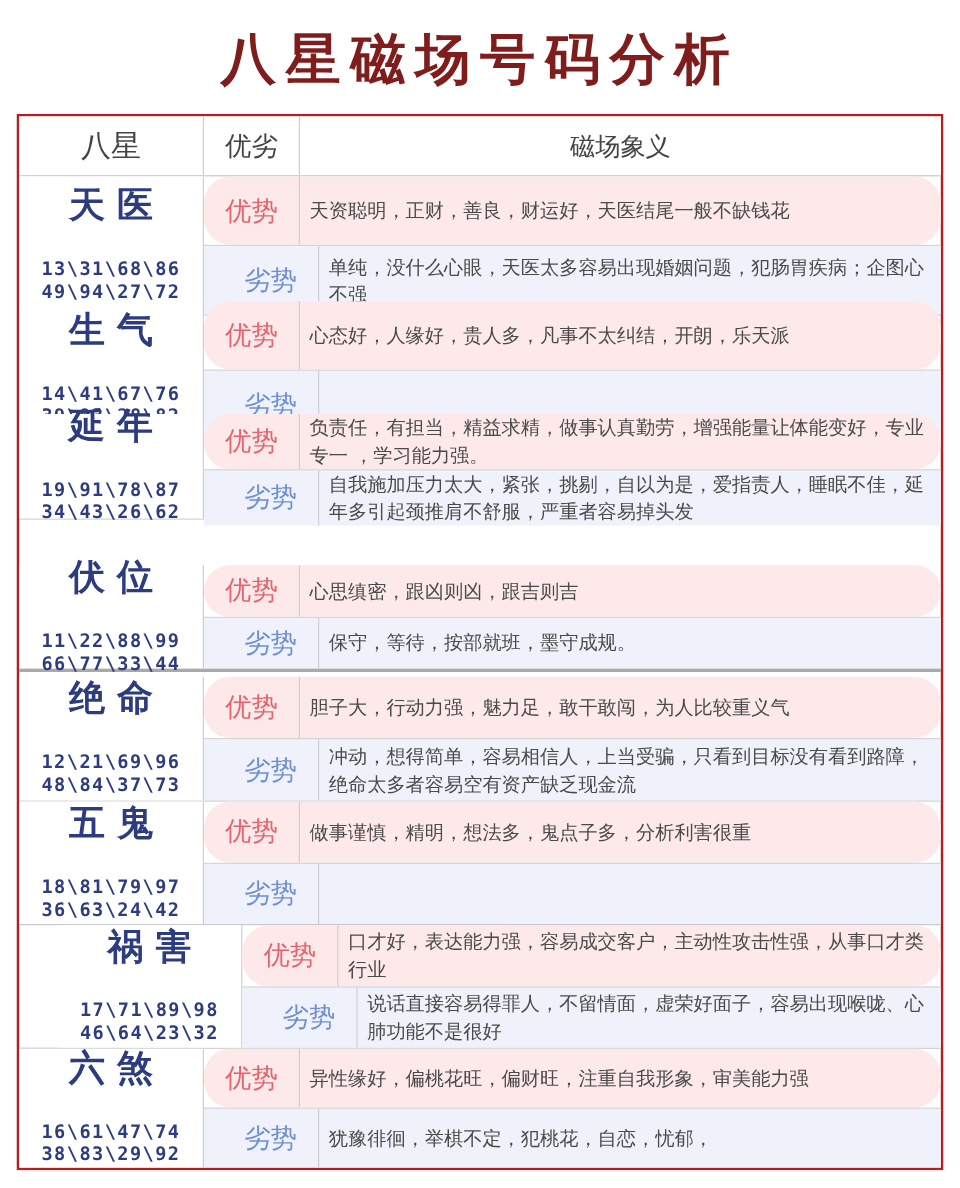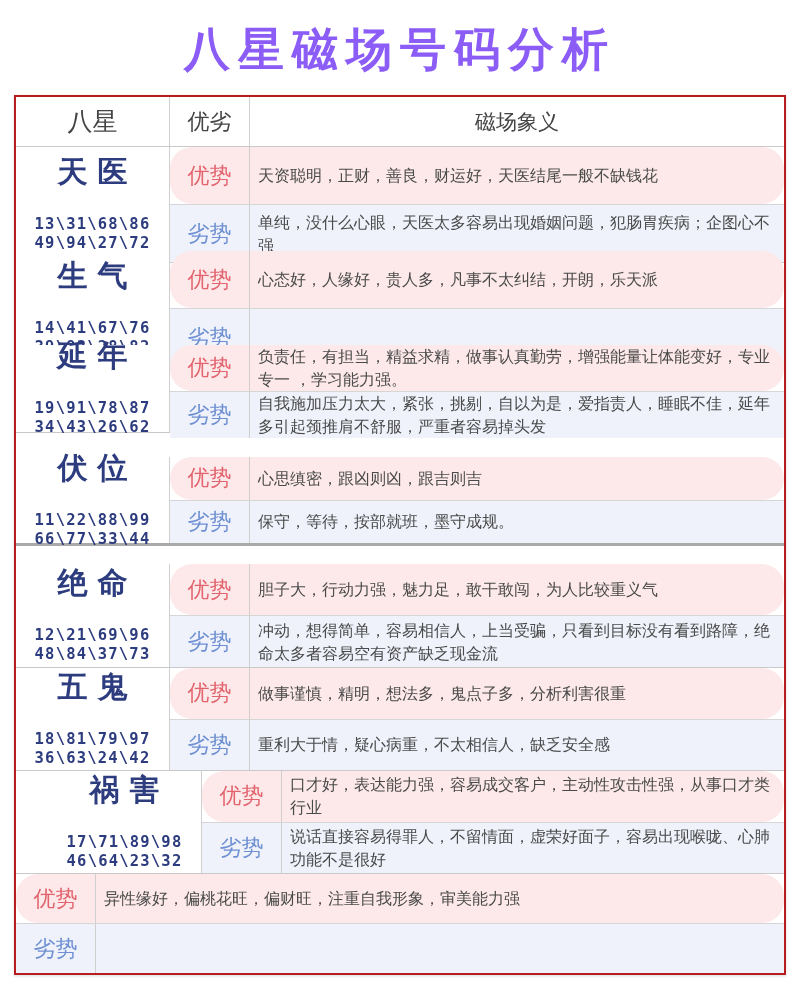"八星磁场号码分析" .title { color: #8b5cf6 -> #7f1d1d }
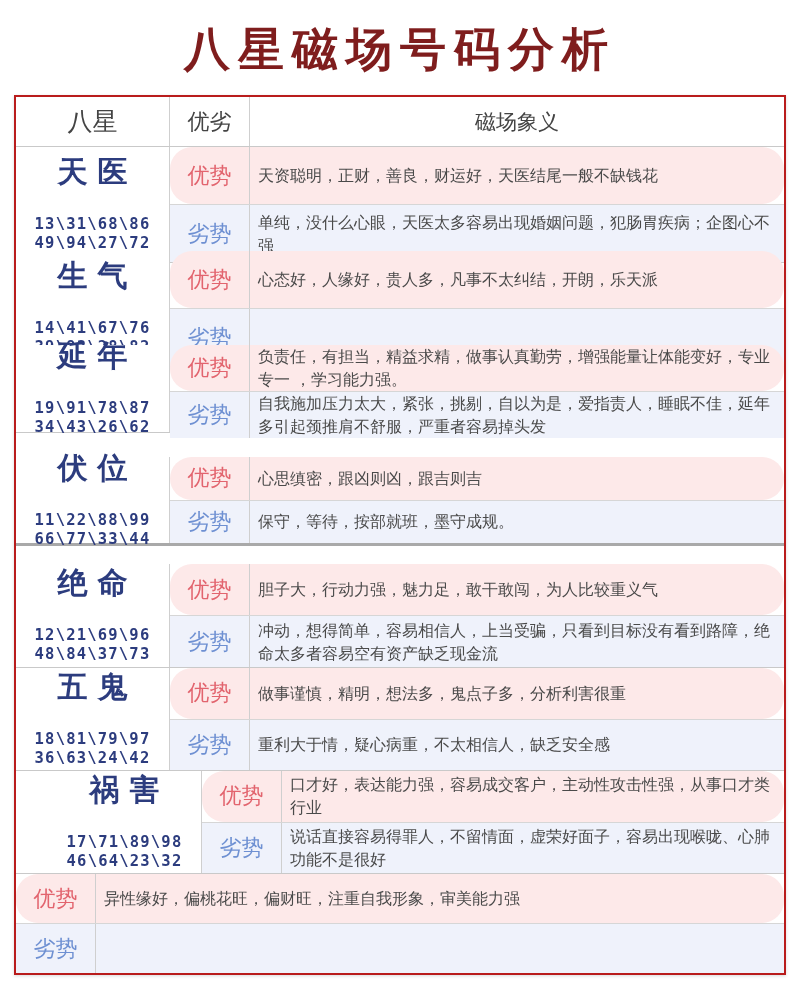"劣势" .bad .tag { margin-left: none -> 16px }
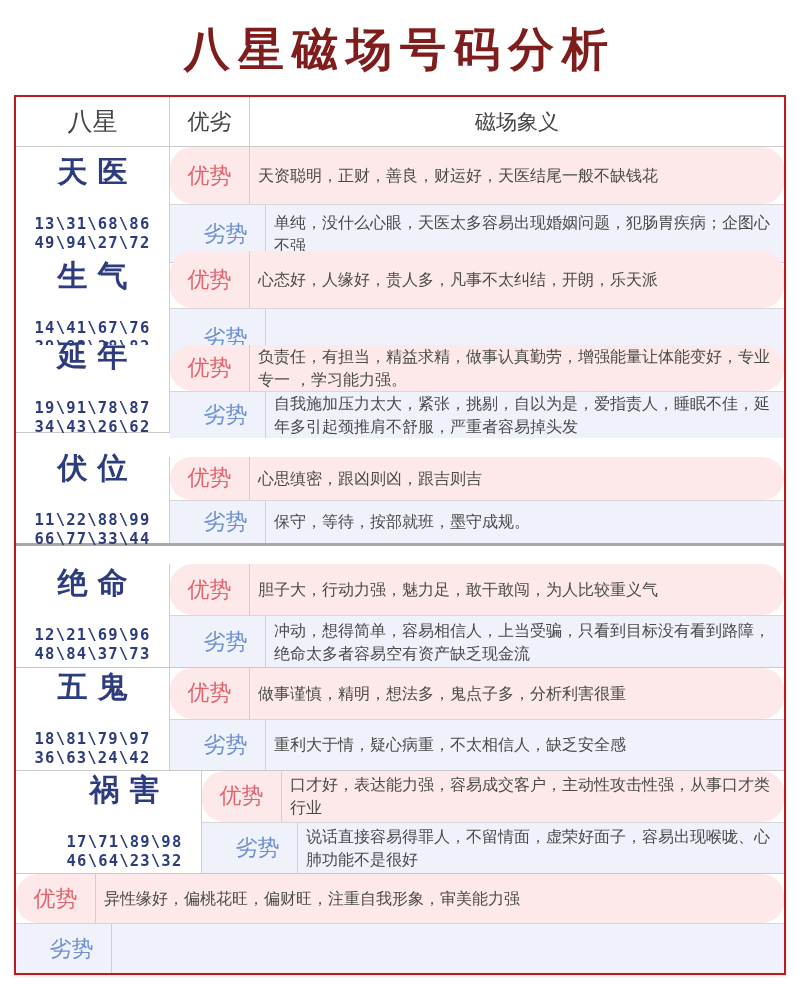"伏位" div.block { top: 360px -> 374px }
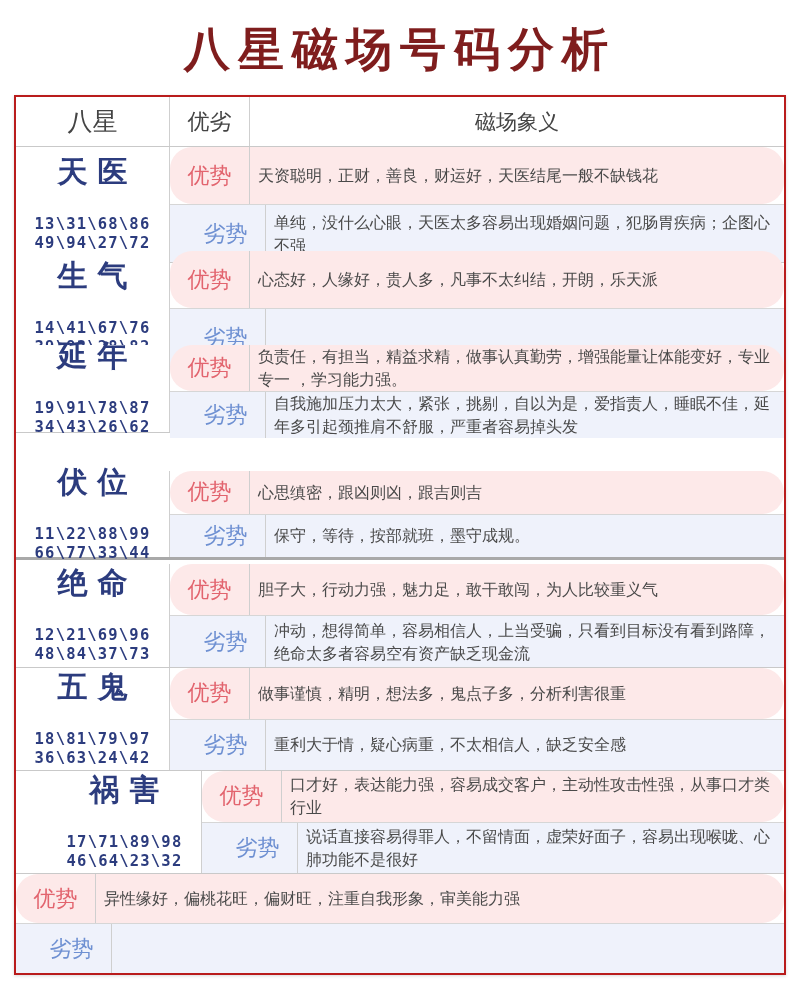"重利大于情，疑心病重，不太相信人，缺乏安全感" div.desc { html: <div>重利大于情，疑心病重，不太相信人，缺乏安全感</div> -> none }
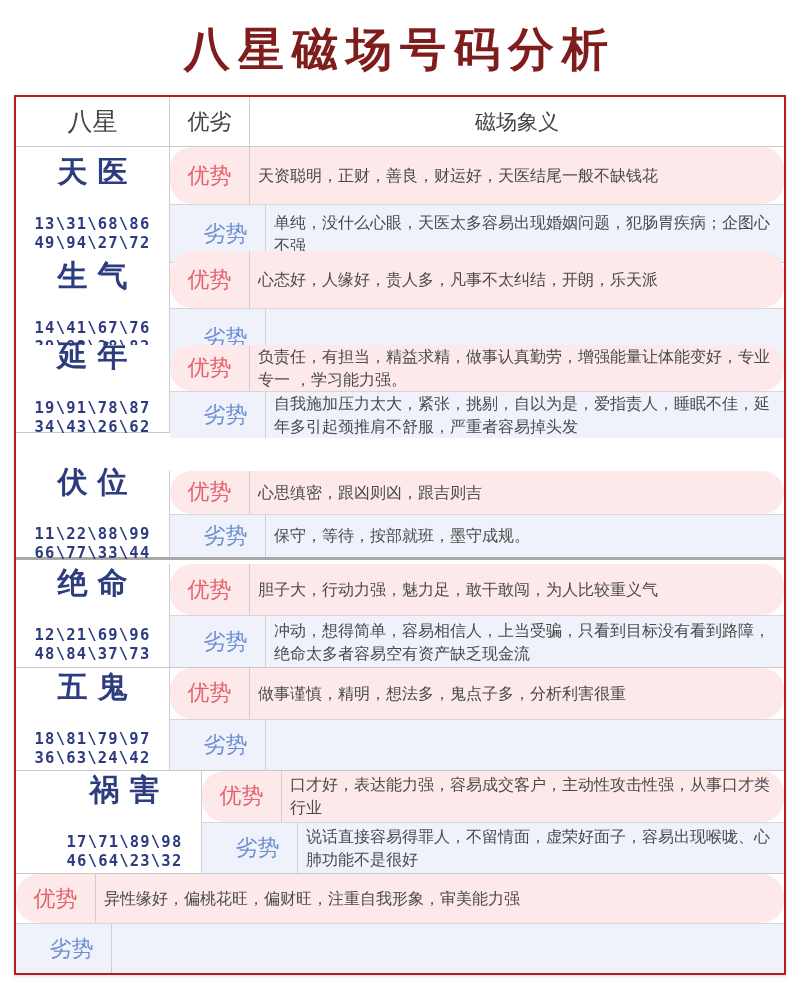"六煞" div.star-cell { html: none -> <div> <div>六煞</div> <div> <div>16\61\47\74</div> <div>38\83\29\92</div> </div> </div> }
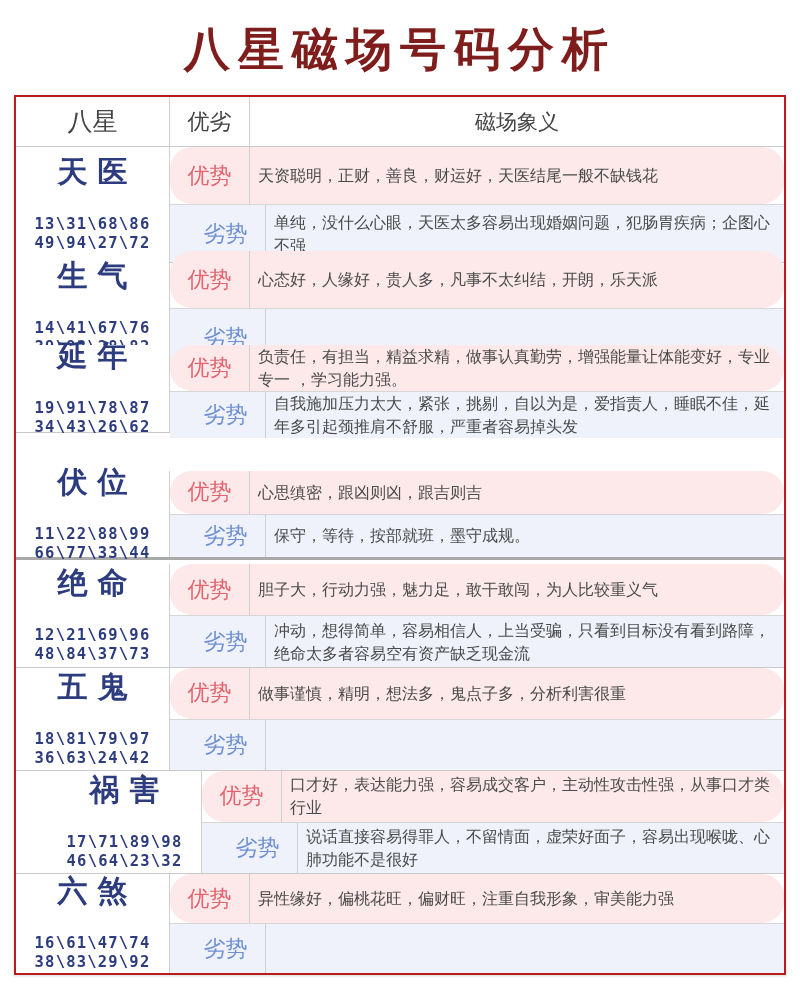"犹豫徘徊，举棋不定，犯桃花，自恋，忧郁，" div.desc { html: none -> <div>犹豫徘徊，举棋不定，犯桃花，自恋，忧郁，</div> }
